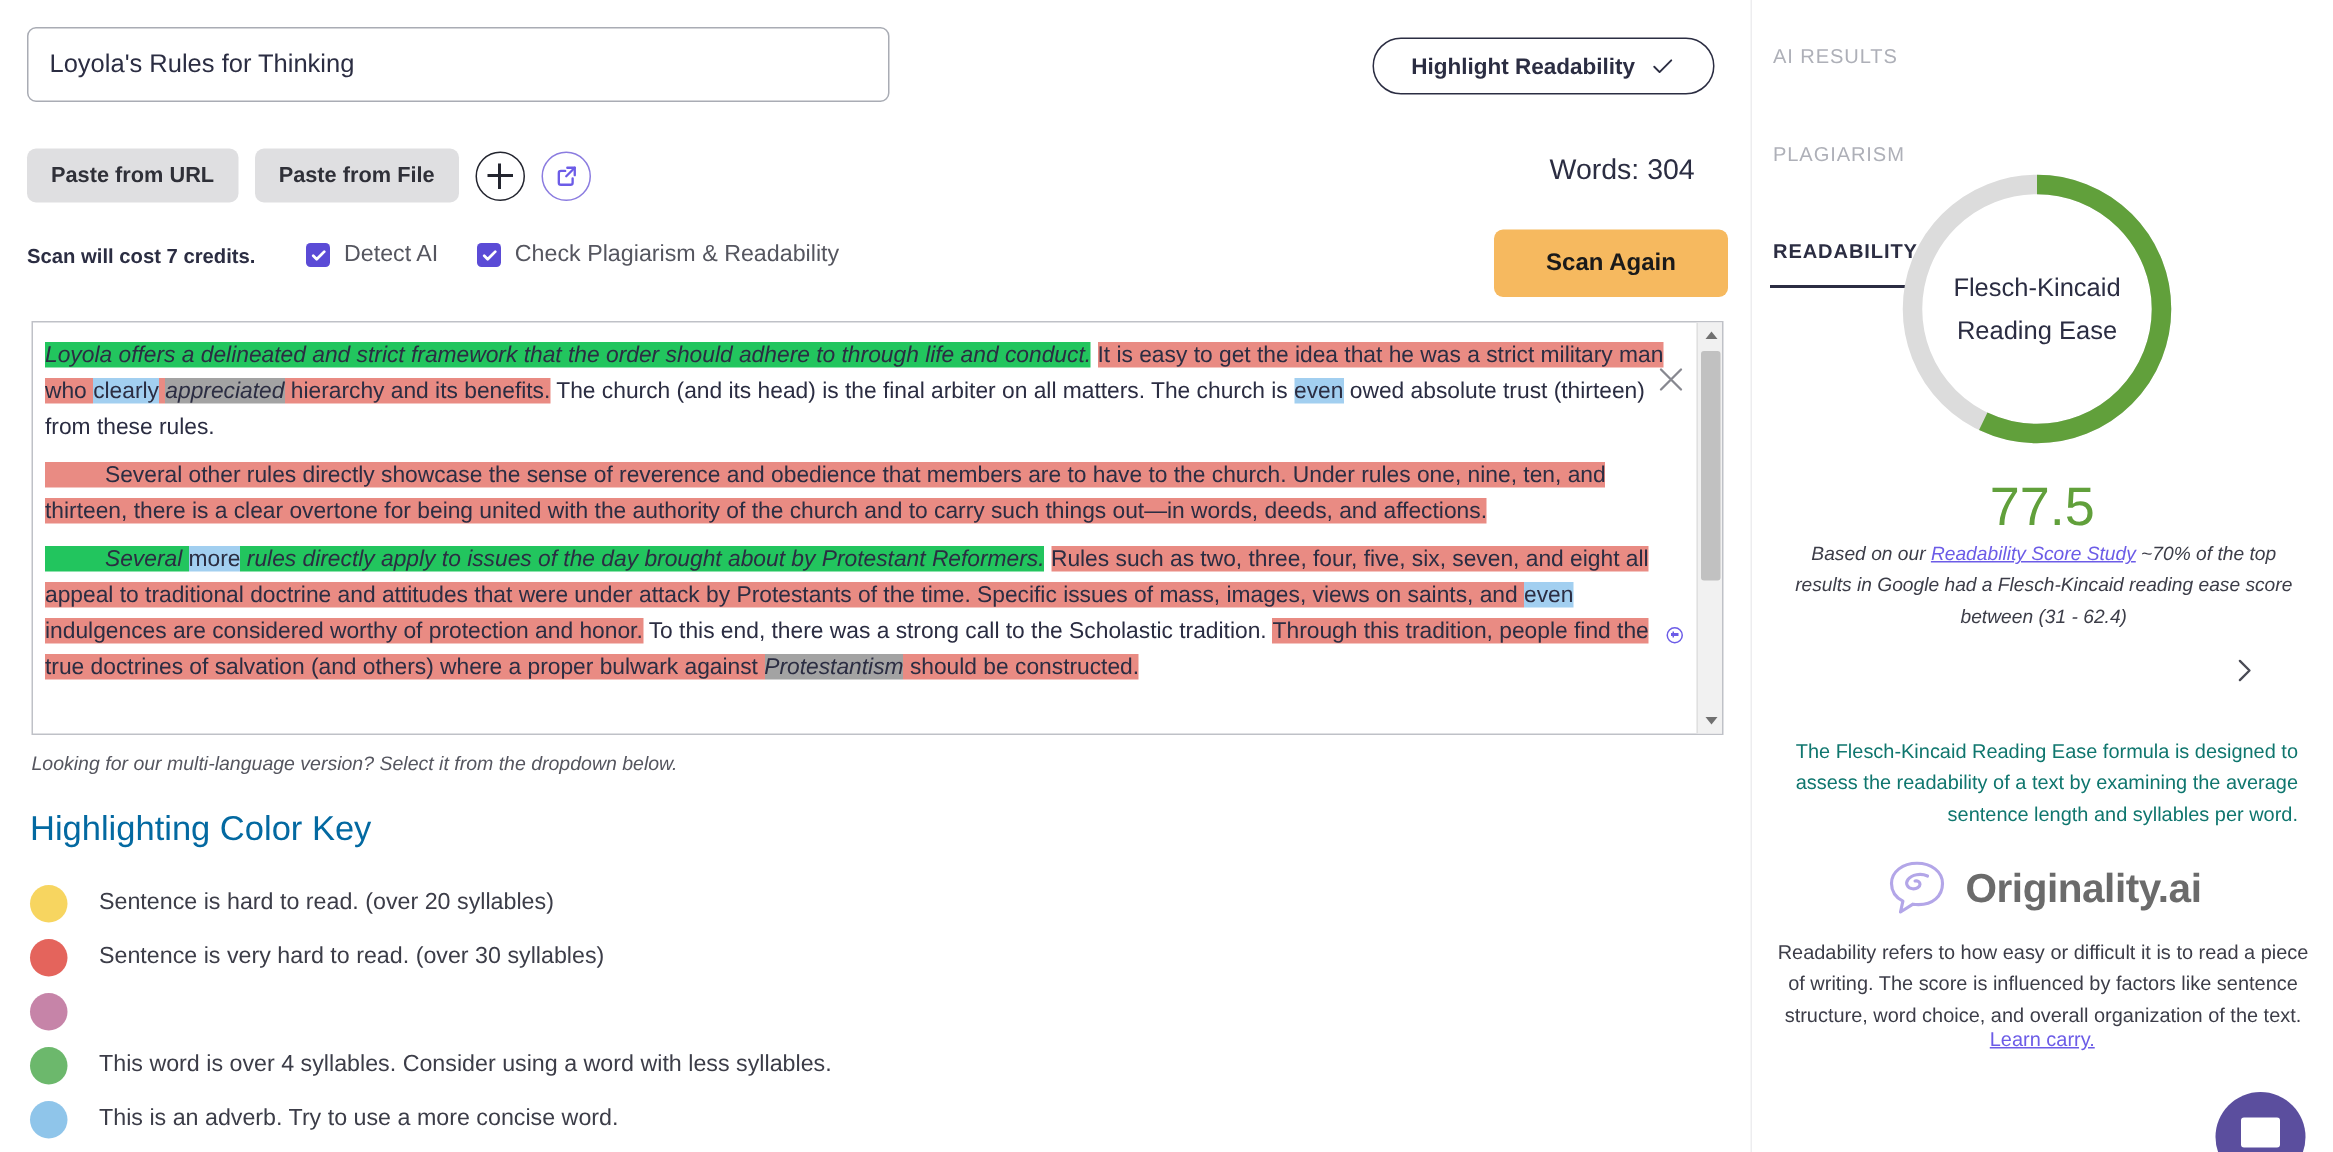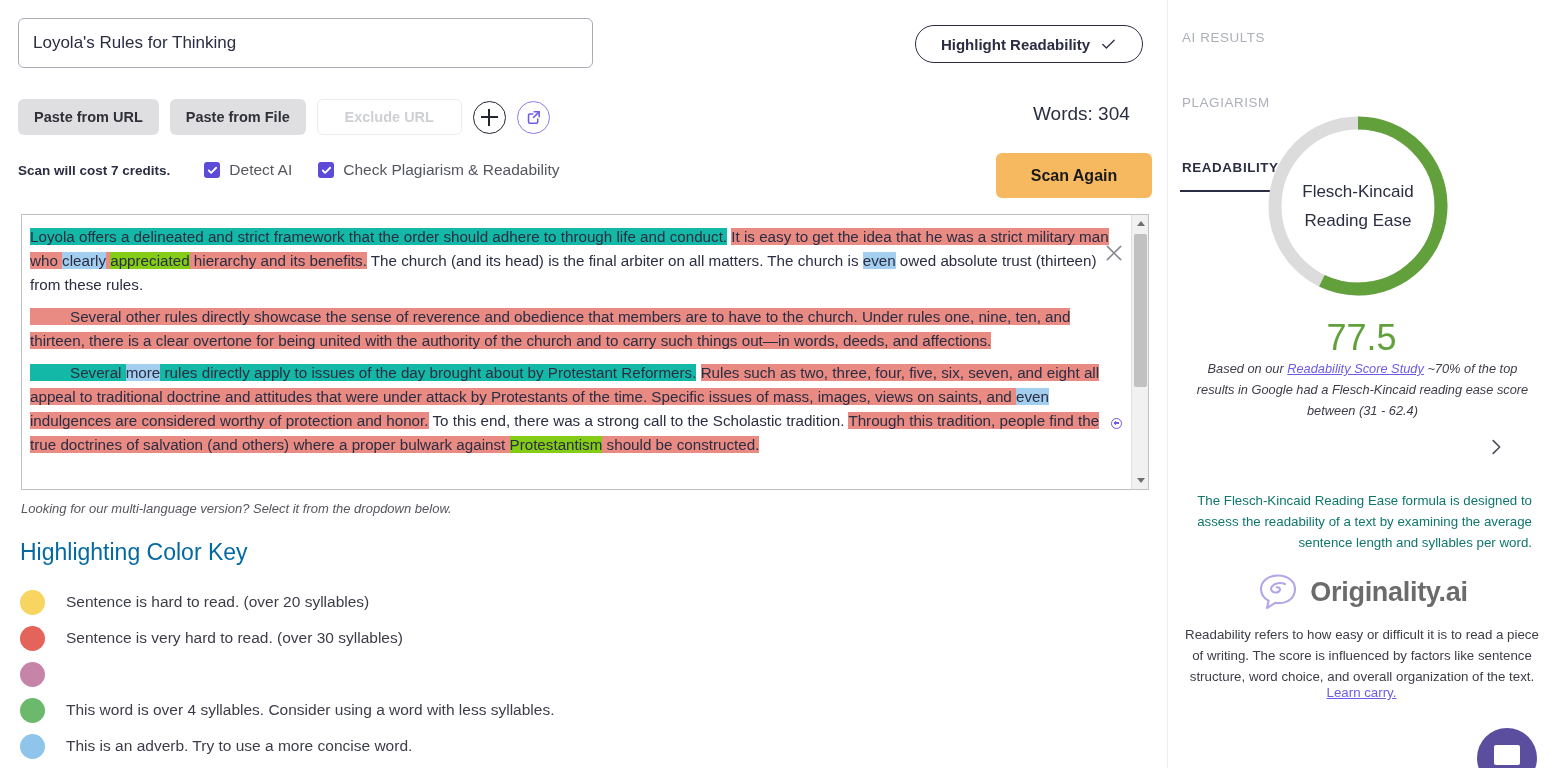"Exclude URL" div.btn-ghost { html: <div>Exclude URL</div> -> none }
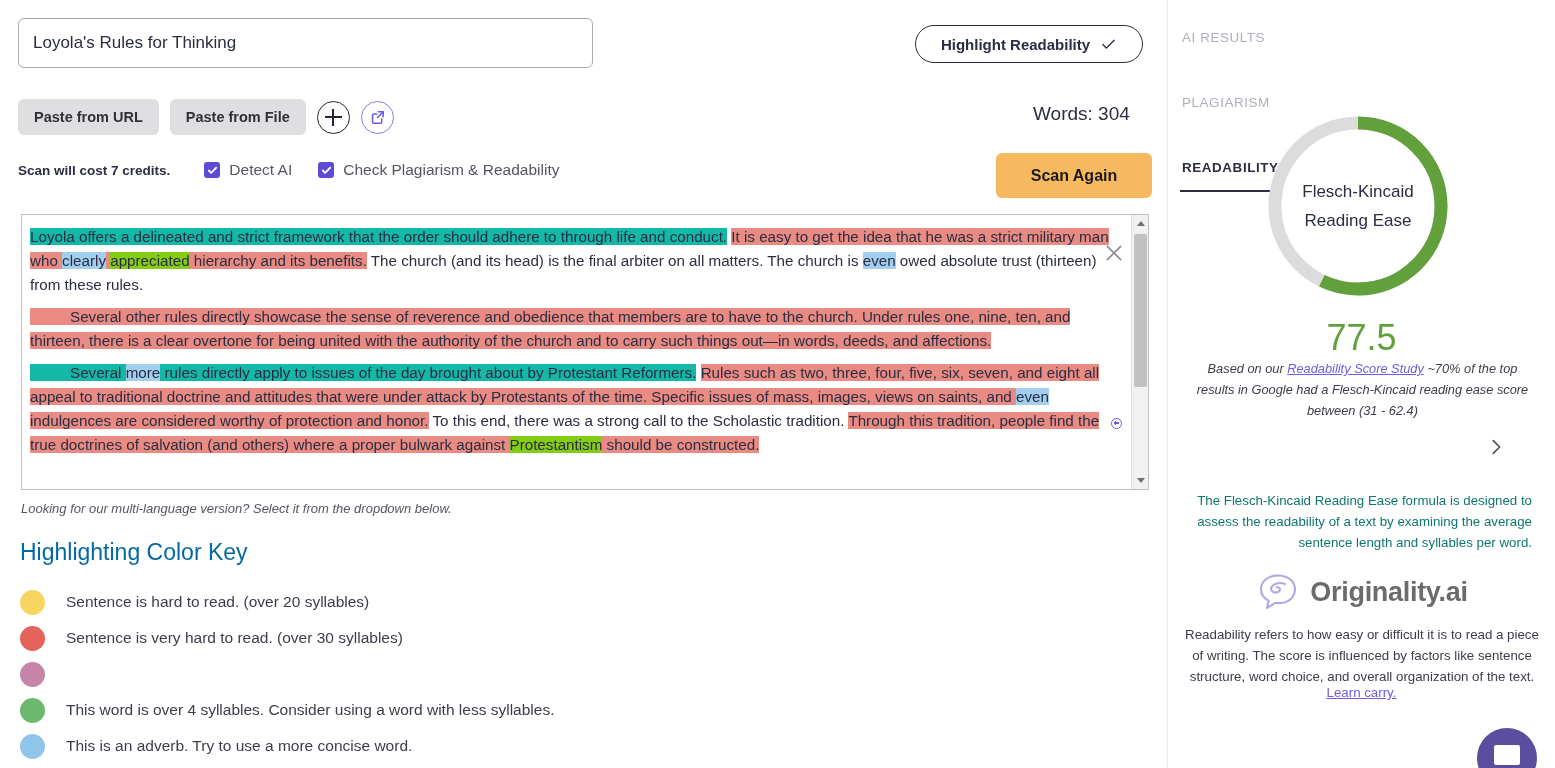"Loyola offers a delineated and" .hl-yellow { background: #14b8a6 -> #22c55e; font-style: none -> italic }
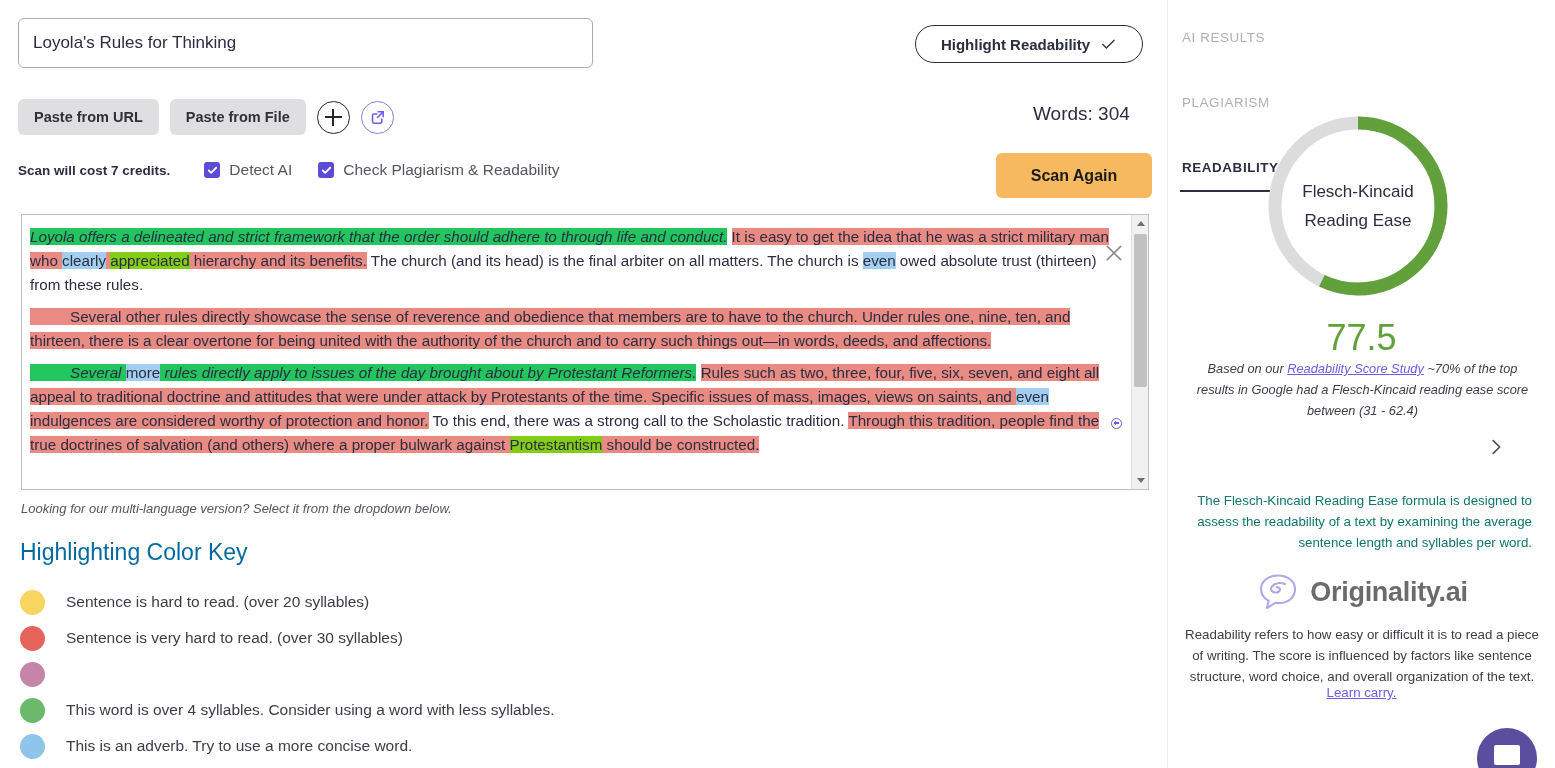"appreciated" .hl-green { background: #84cc16 -> #a3a3a3; font-style: none -> italic }
